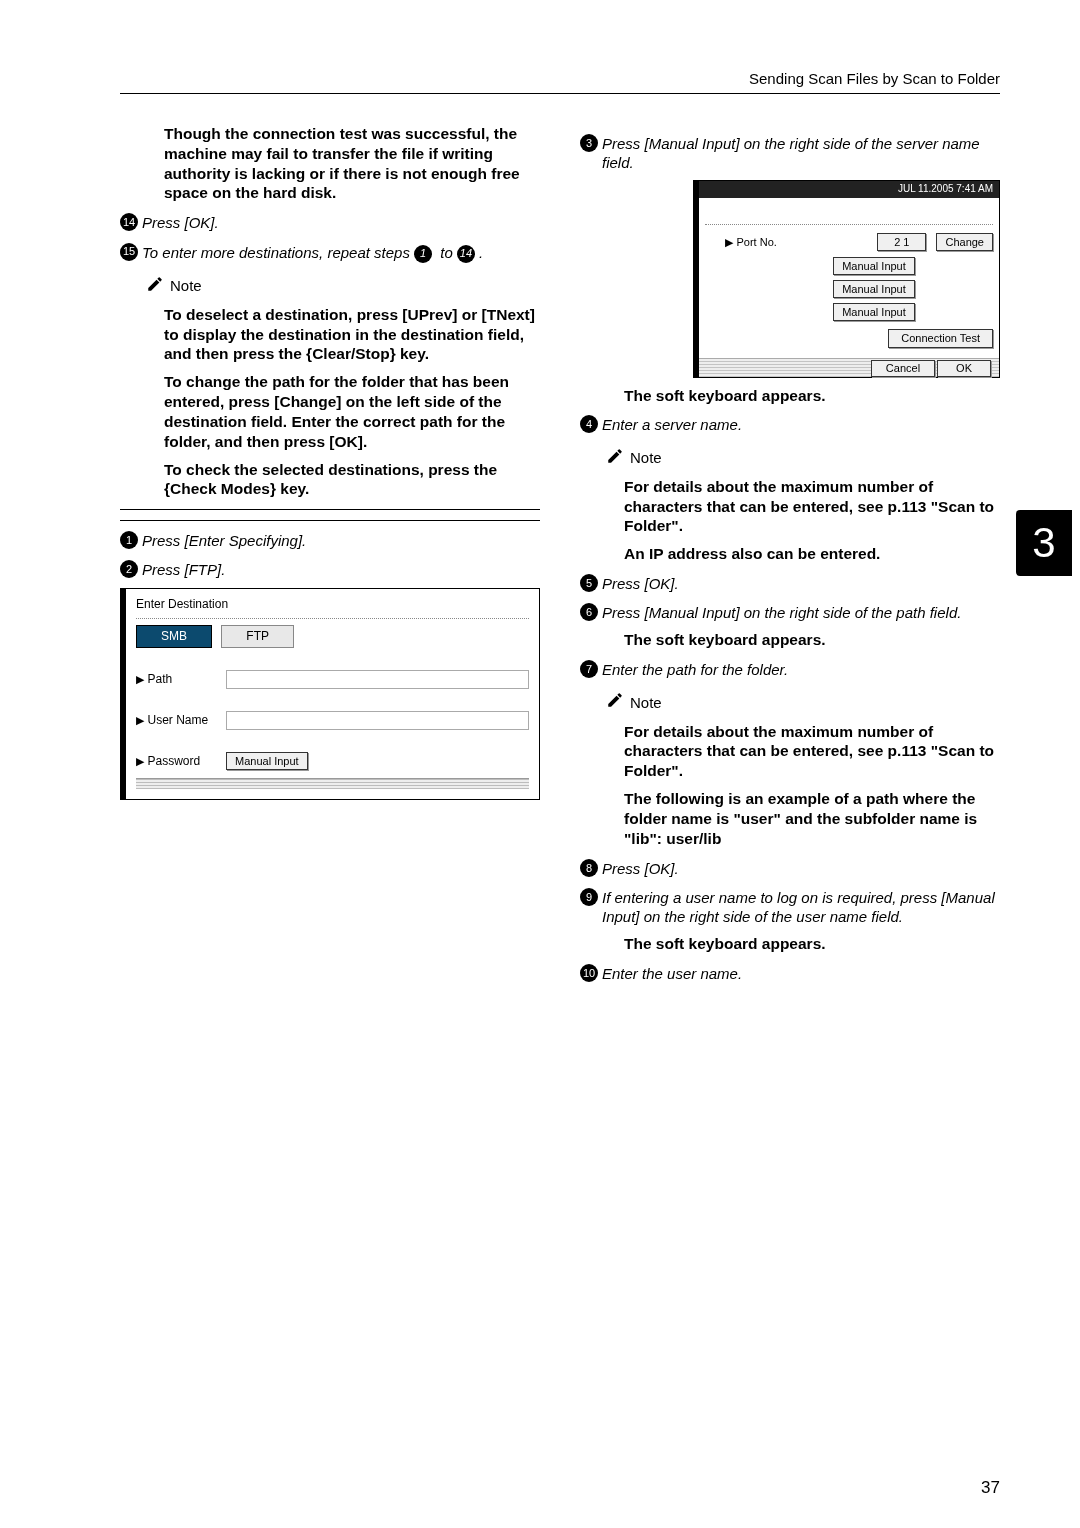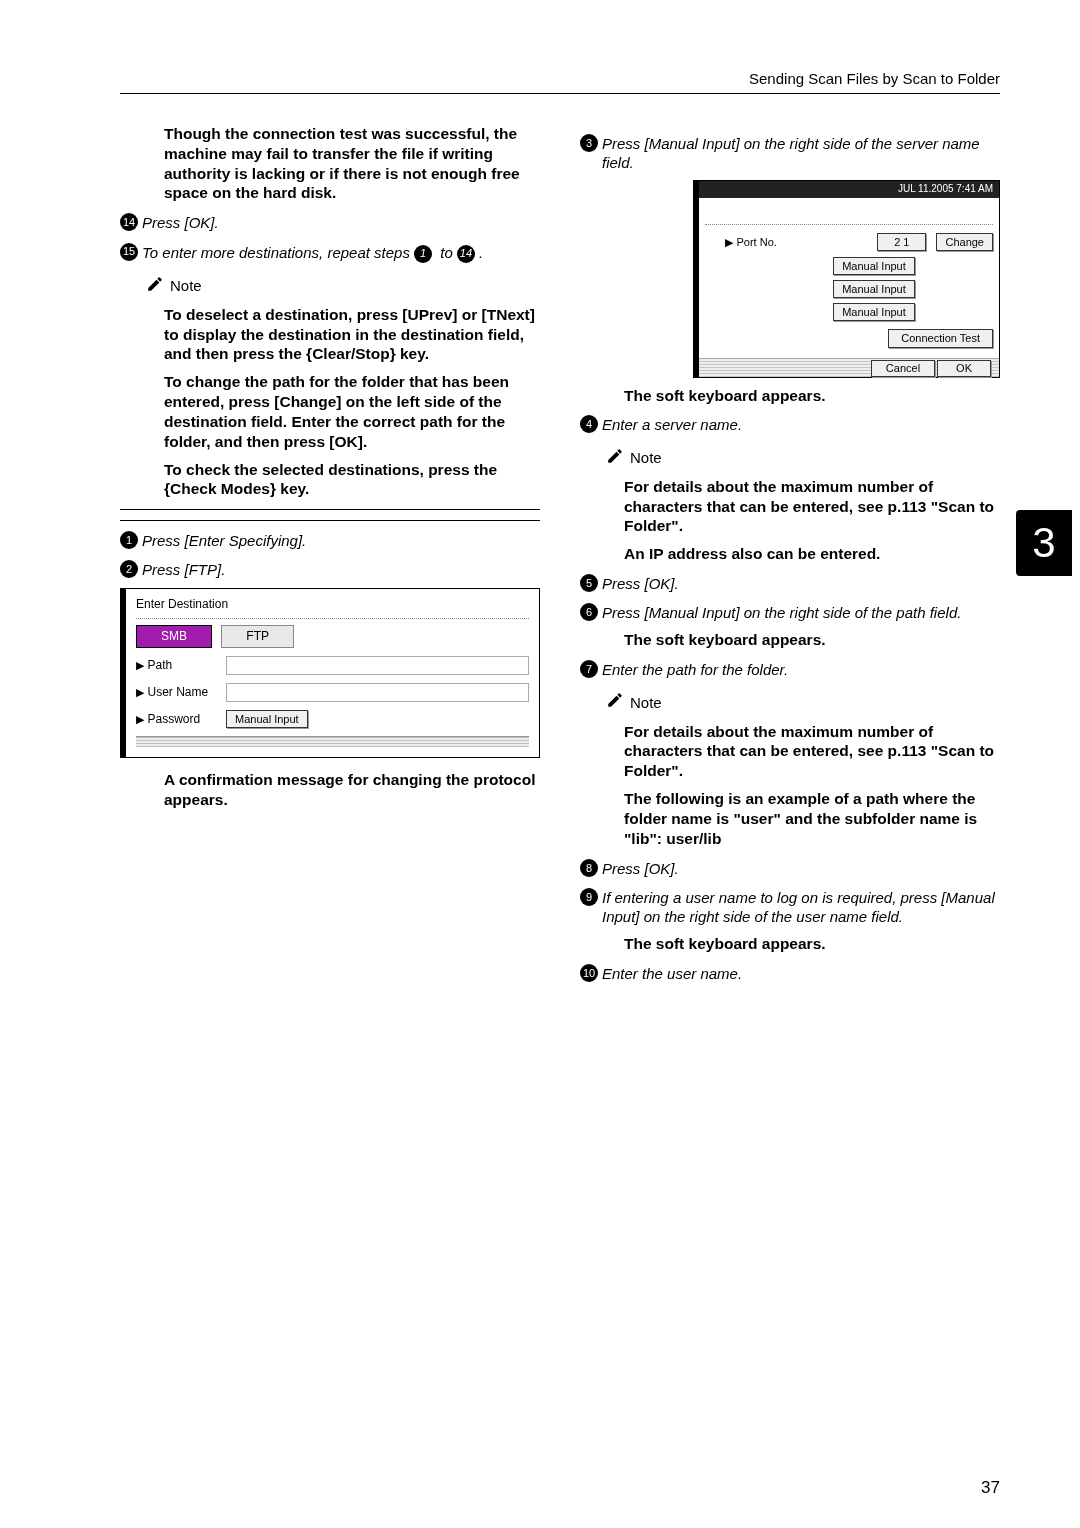"SMB" .tab-dark { background: #a21caf -> #0c4a6e }
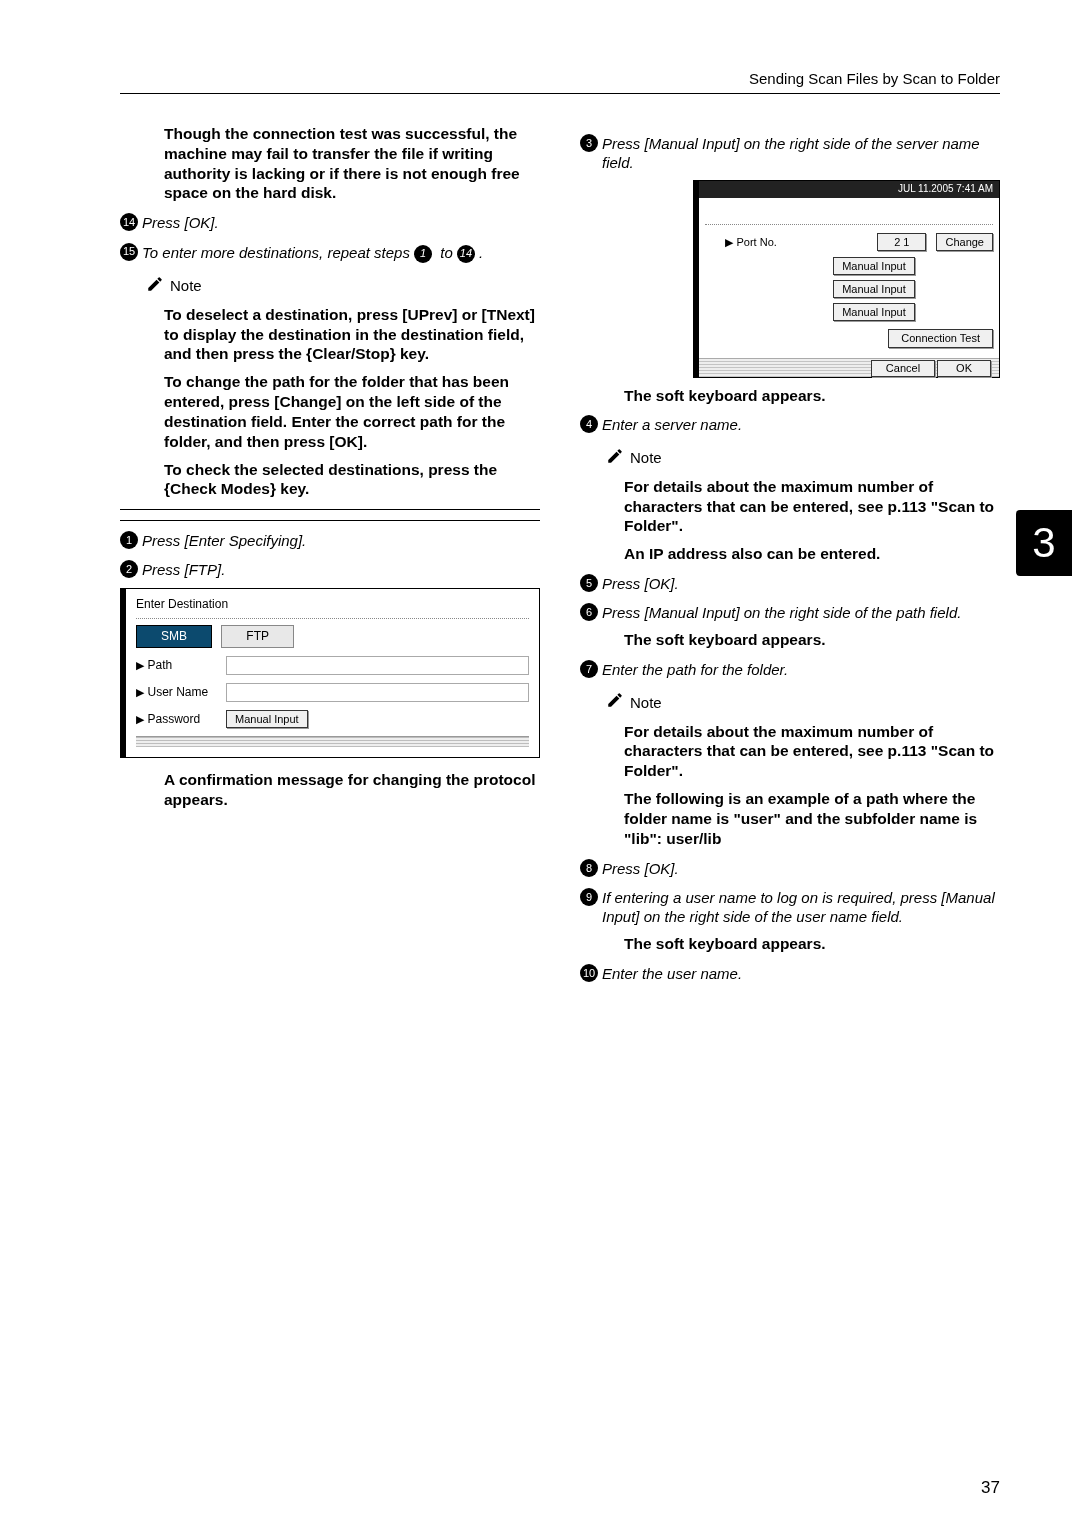"▶ Path" .field-row { margin-top: 8px -> 22px }
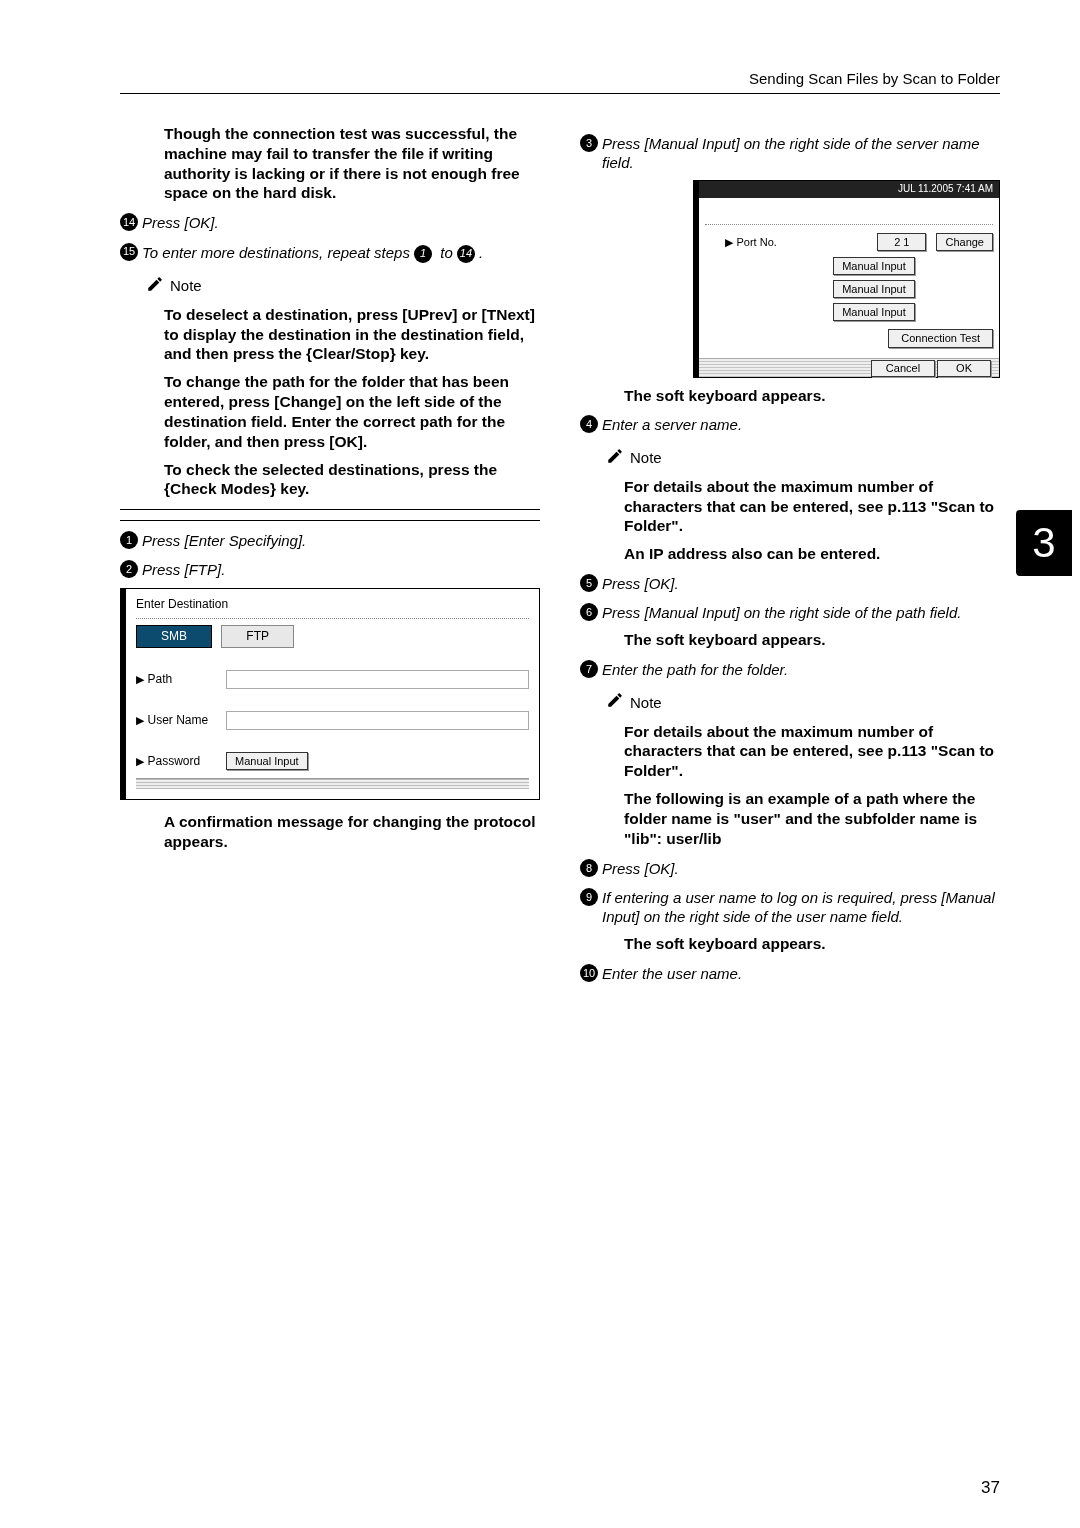"A confirmation message for changing" div.indented-more { html: <div>A confirmation message for changing the protocol appears.</div> -> none }
